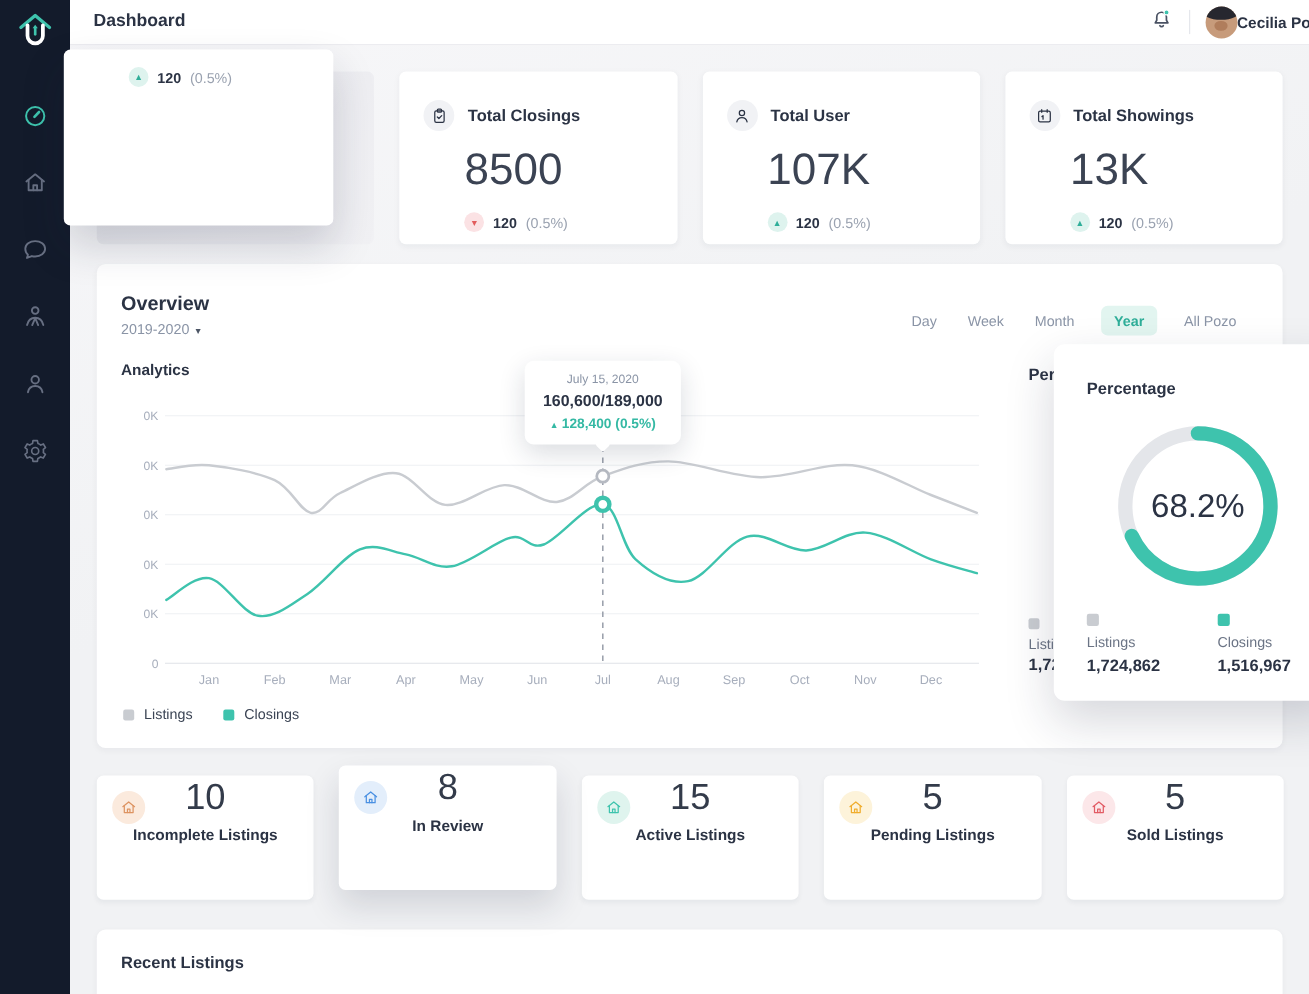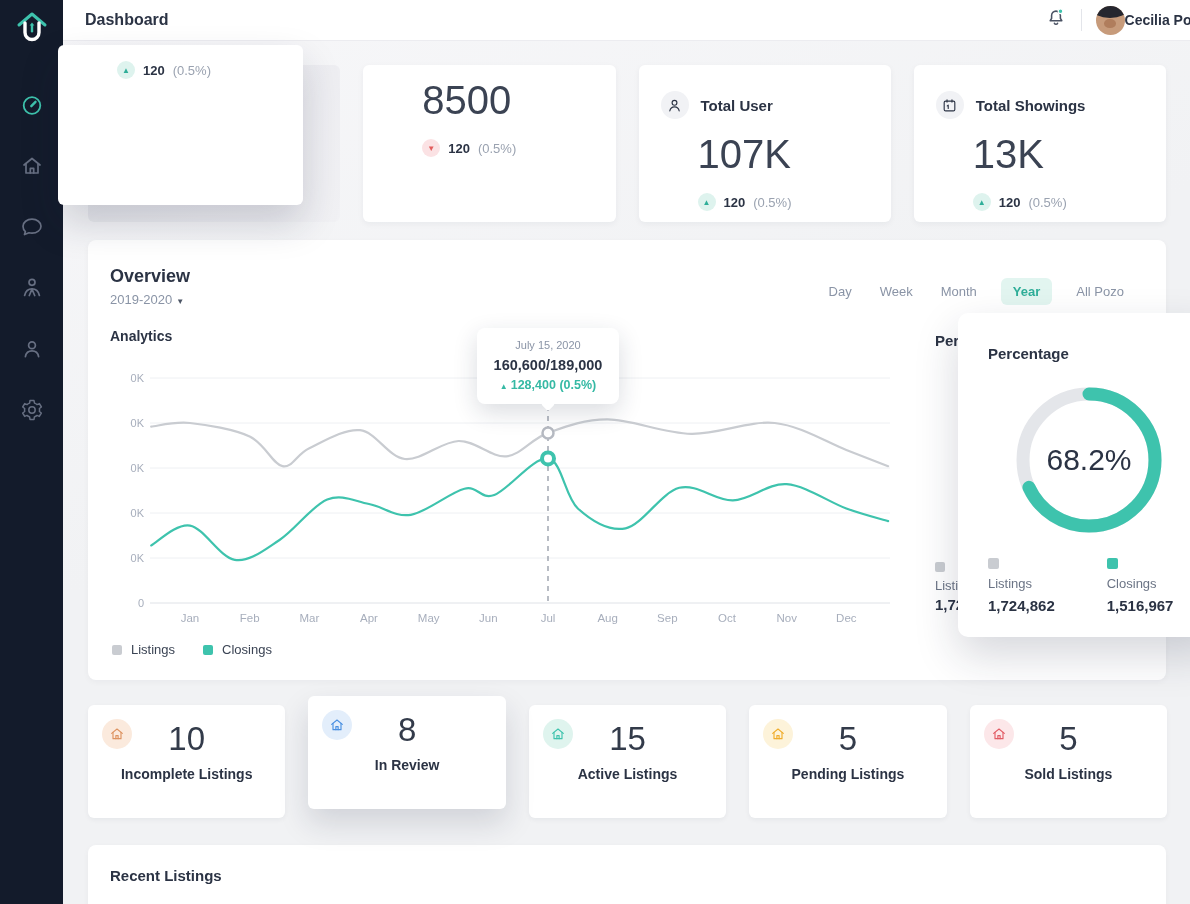"Total Closings" div.stat-head { html: none -> <div> <div> <svg> <g> <rect></rect> <rect></rect> <path></path> </g> </svg> </div> <div>Total Closings</div> </div> }
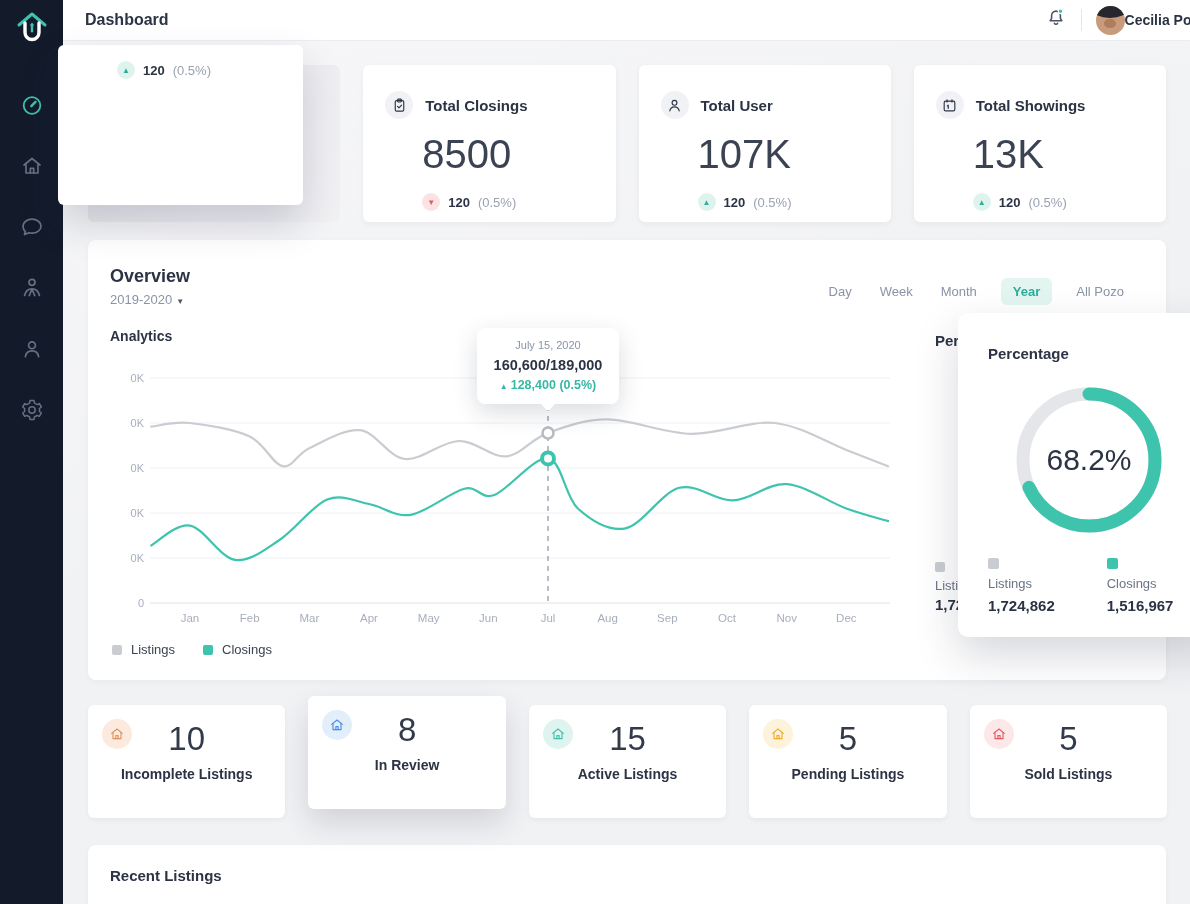"10" .st-num { padding-top: 15px -> none }
